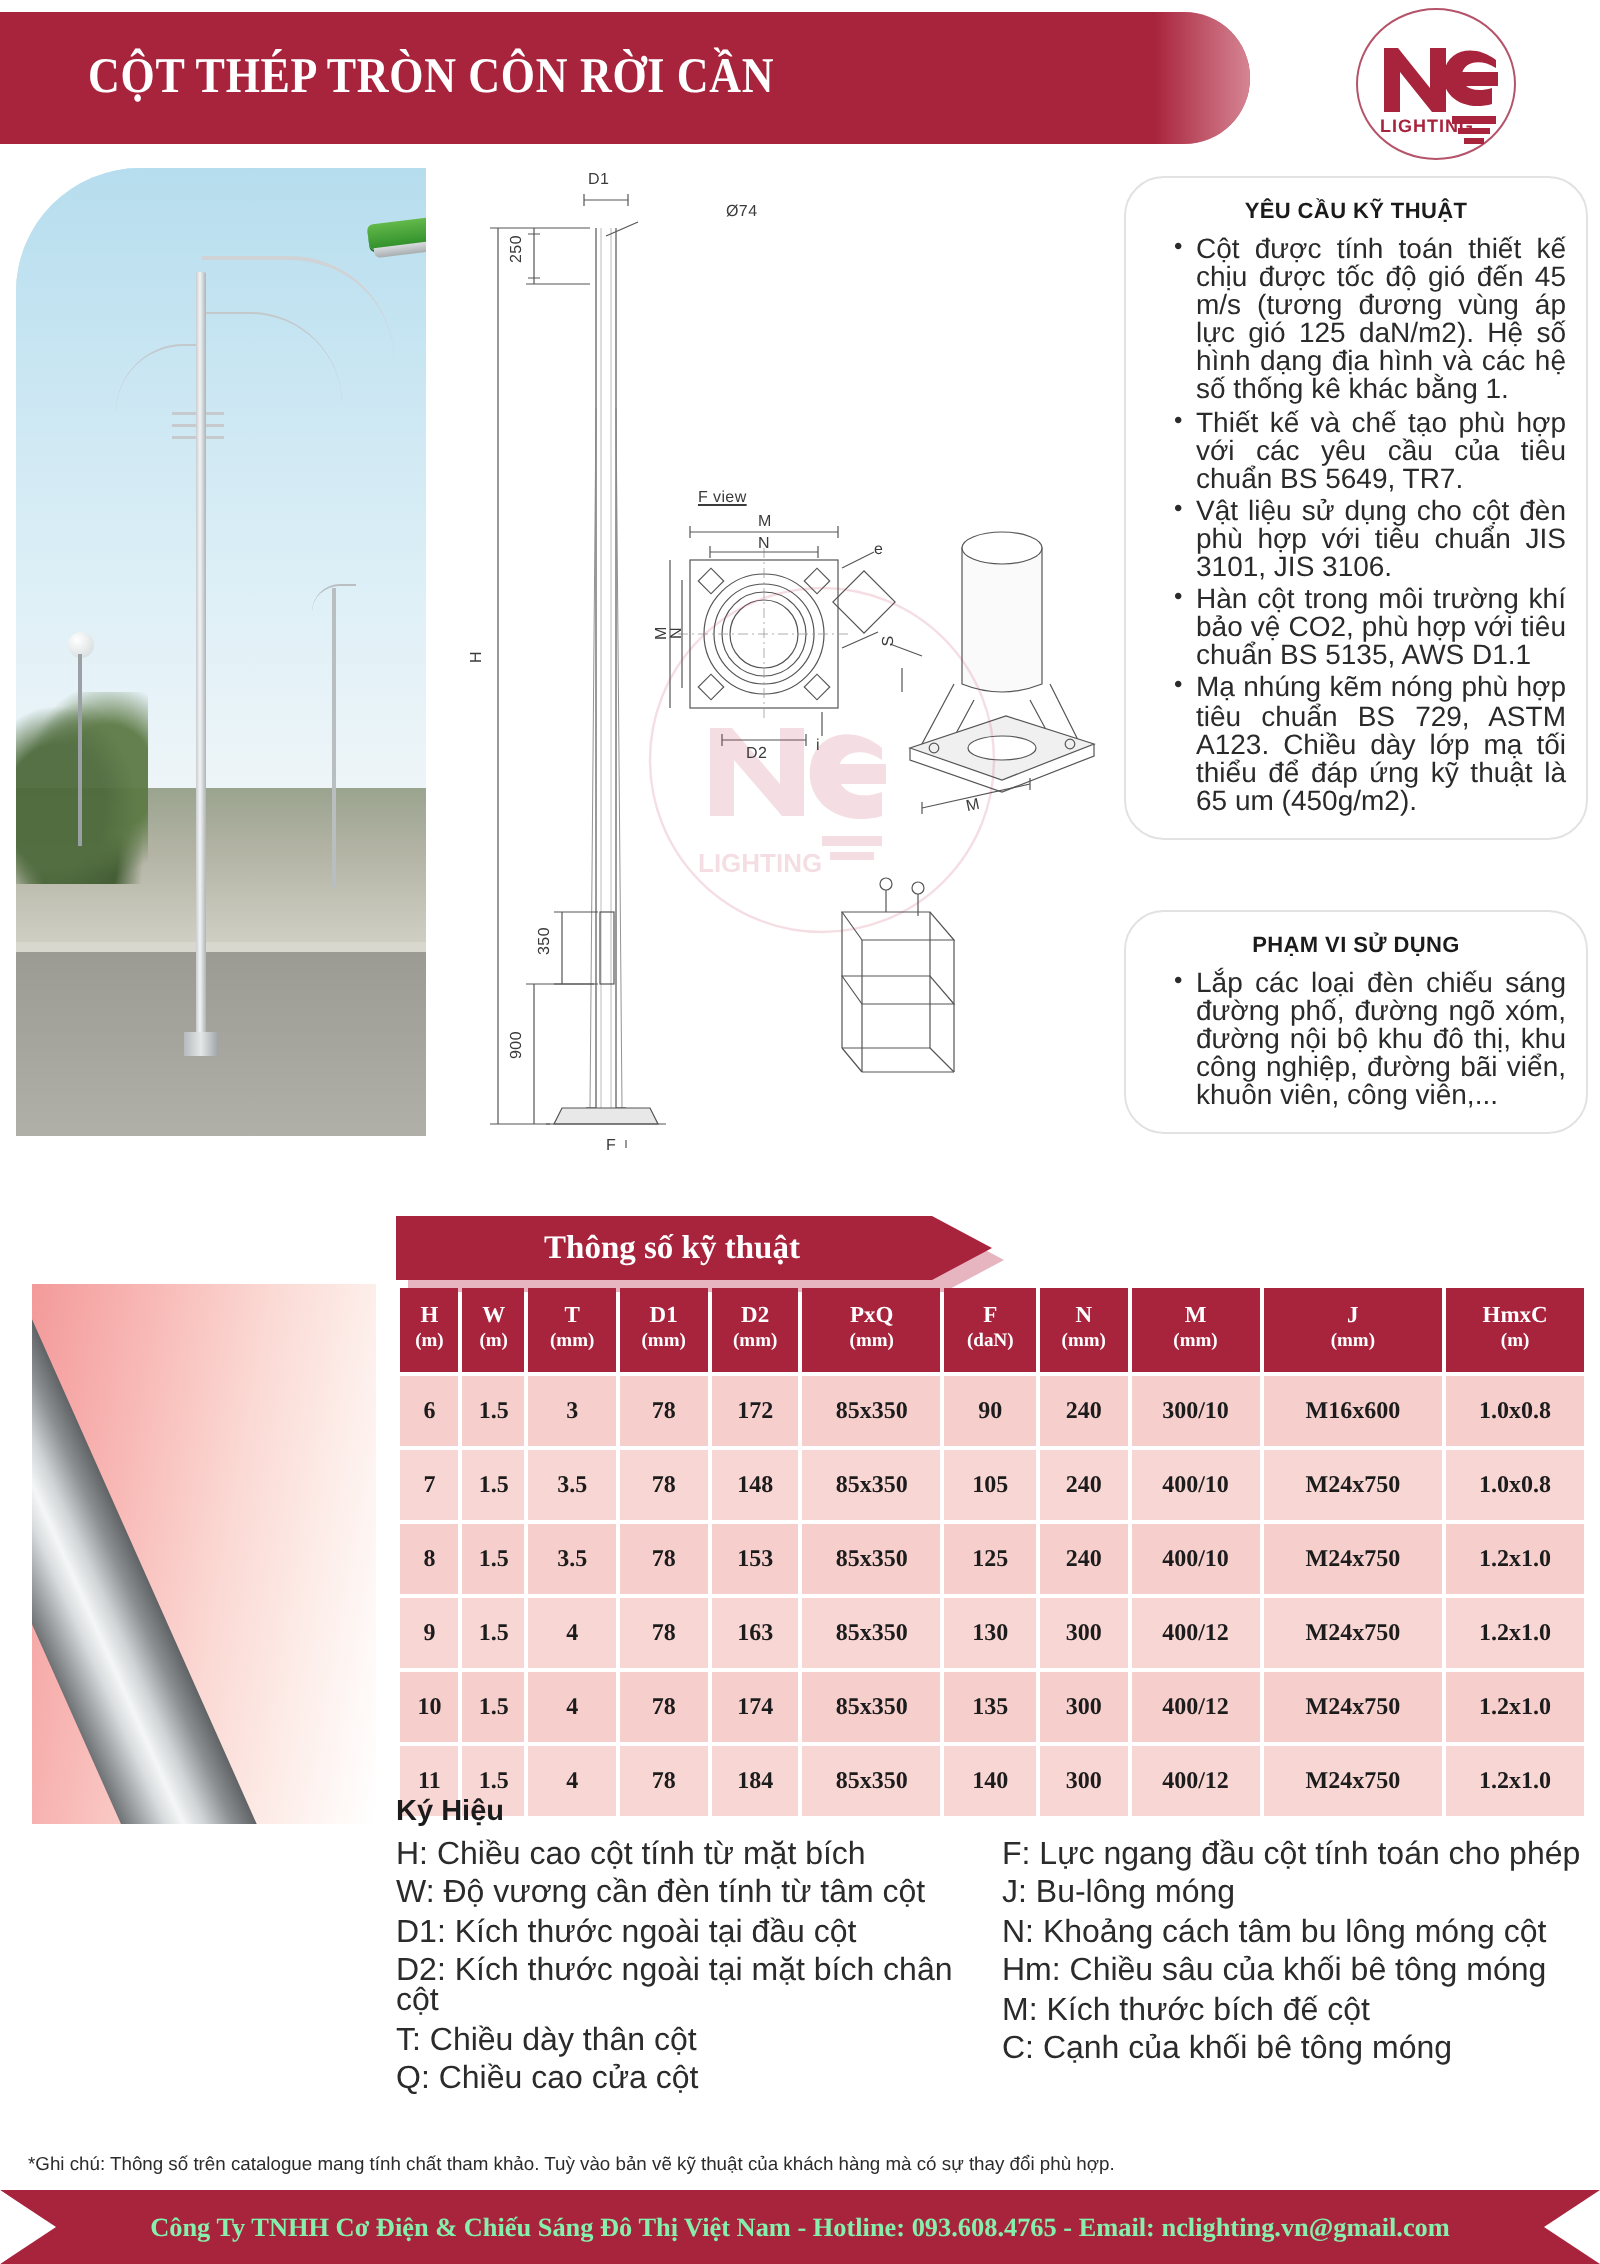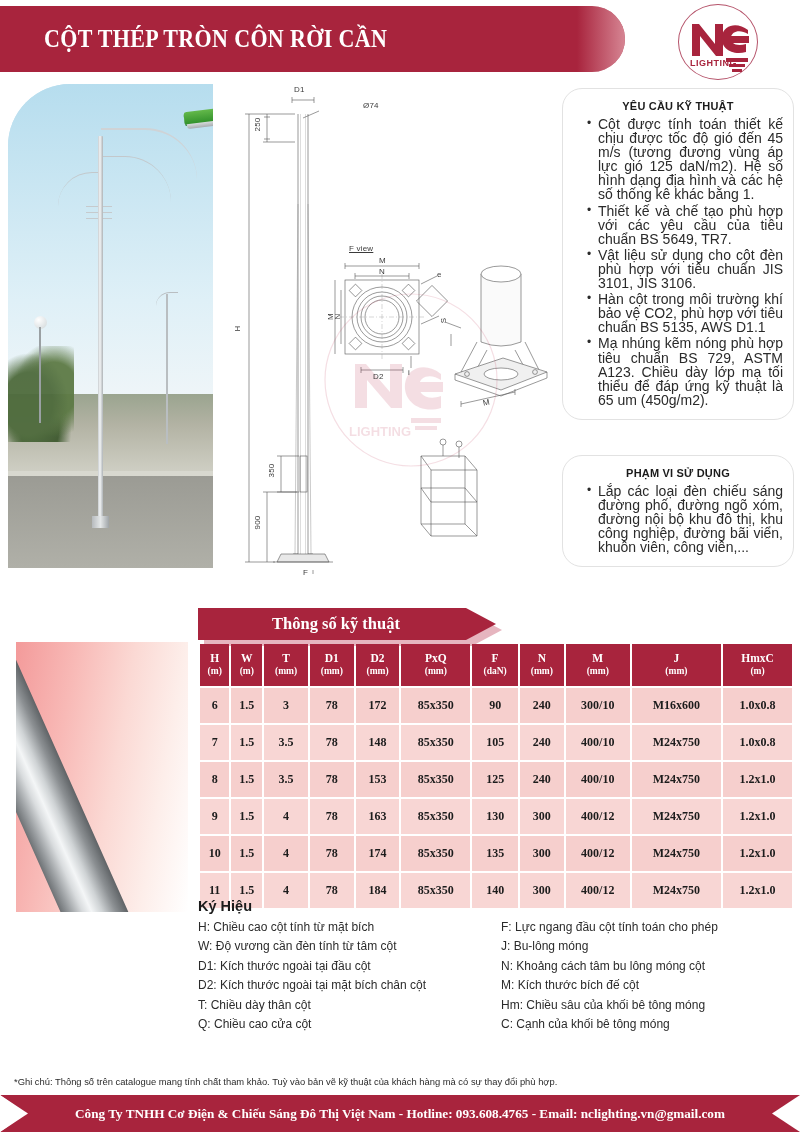"H: Chiều cao cột tính" .legend-col p { font-size: 12px -> 16px }
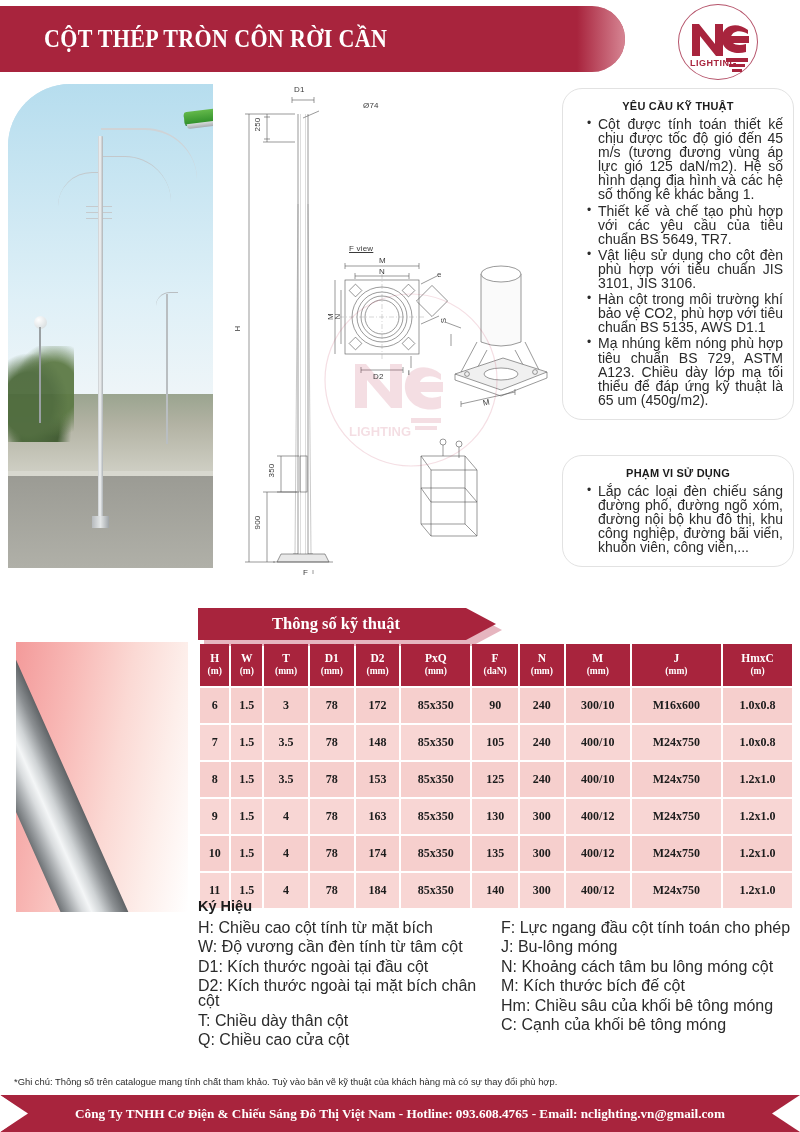"M: Kích thước bích đế" p { order: before "Hm: Chiều sâu của khối" -> after "Hm: Chiều sâu của khối" }
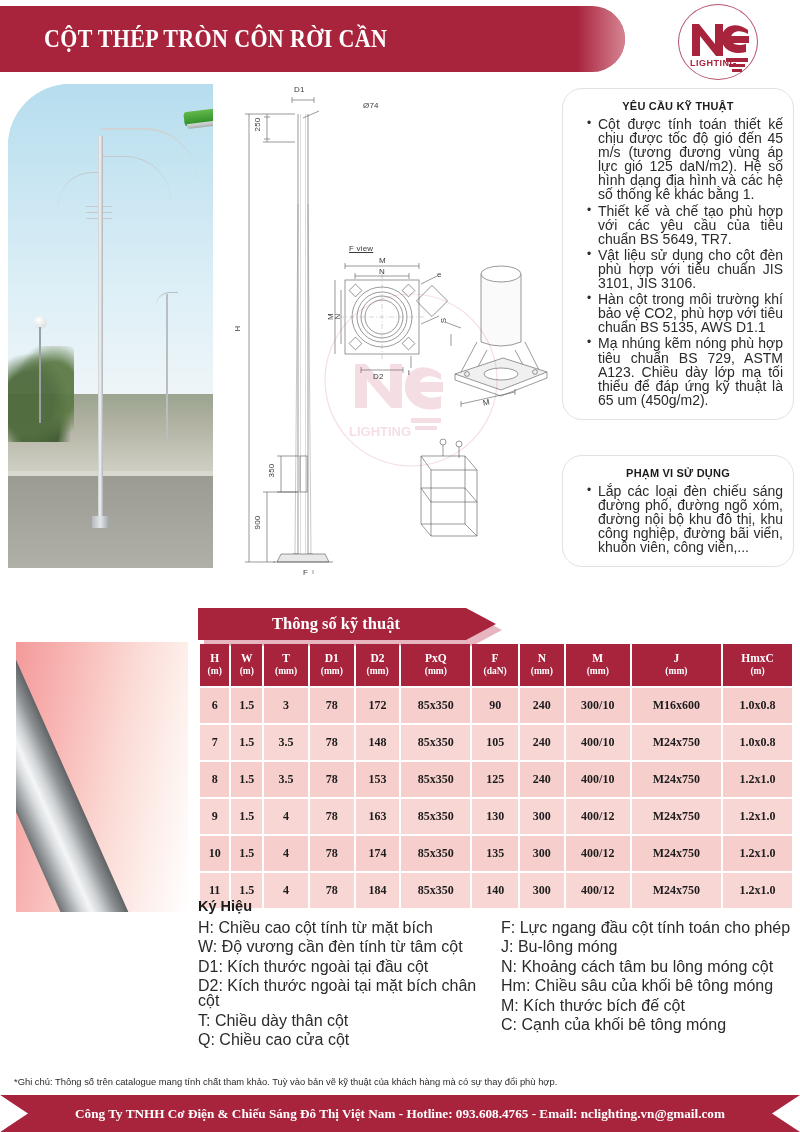"Công Ty TNHH Cơ Điện" .footer-text { color: #ffffff -> #86efac }
